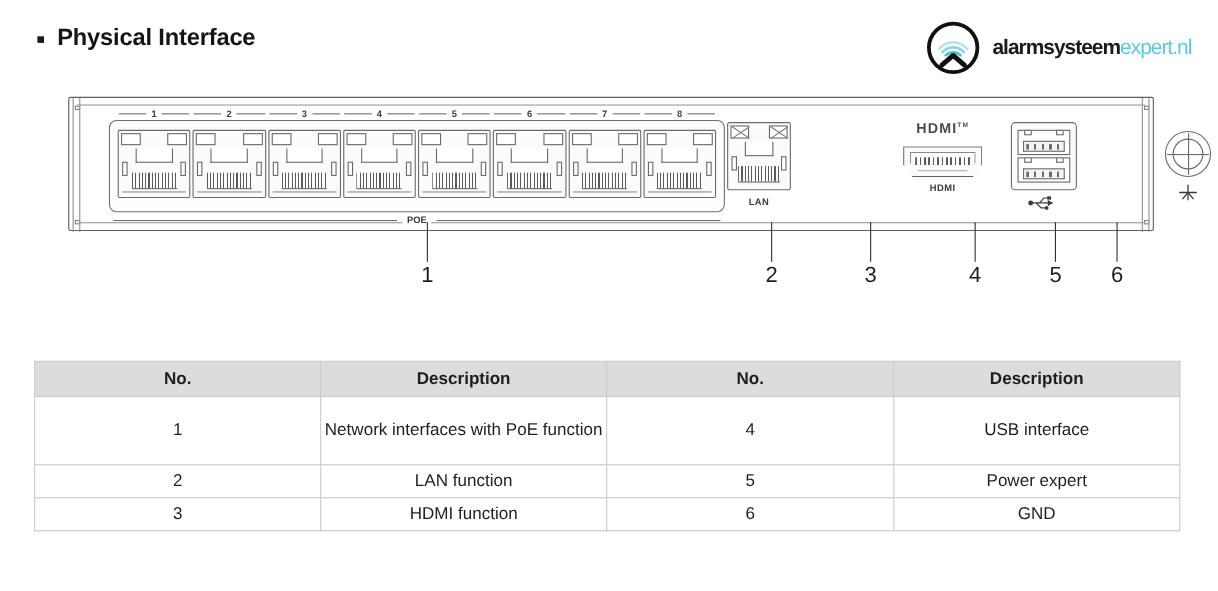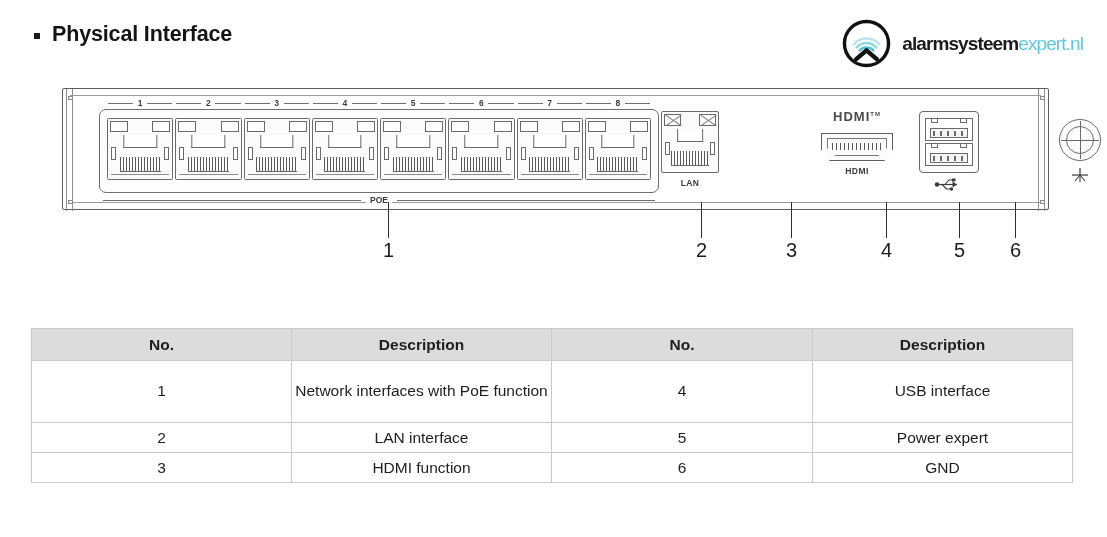"LAN interface" td { text: interface -> function }
